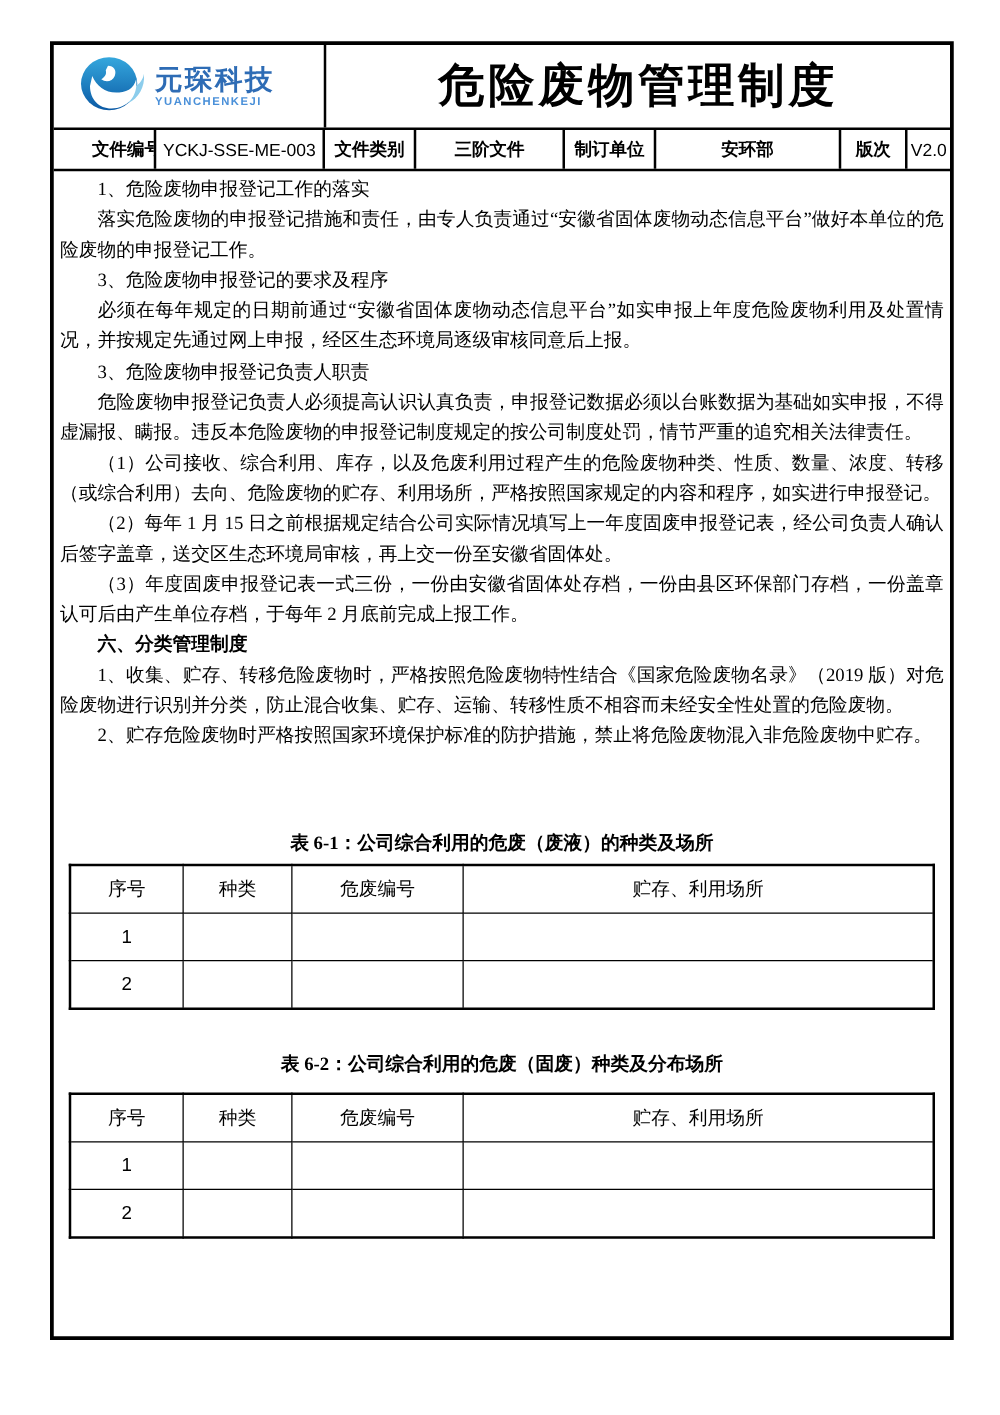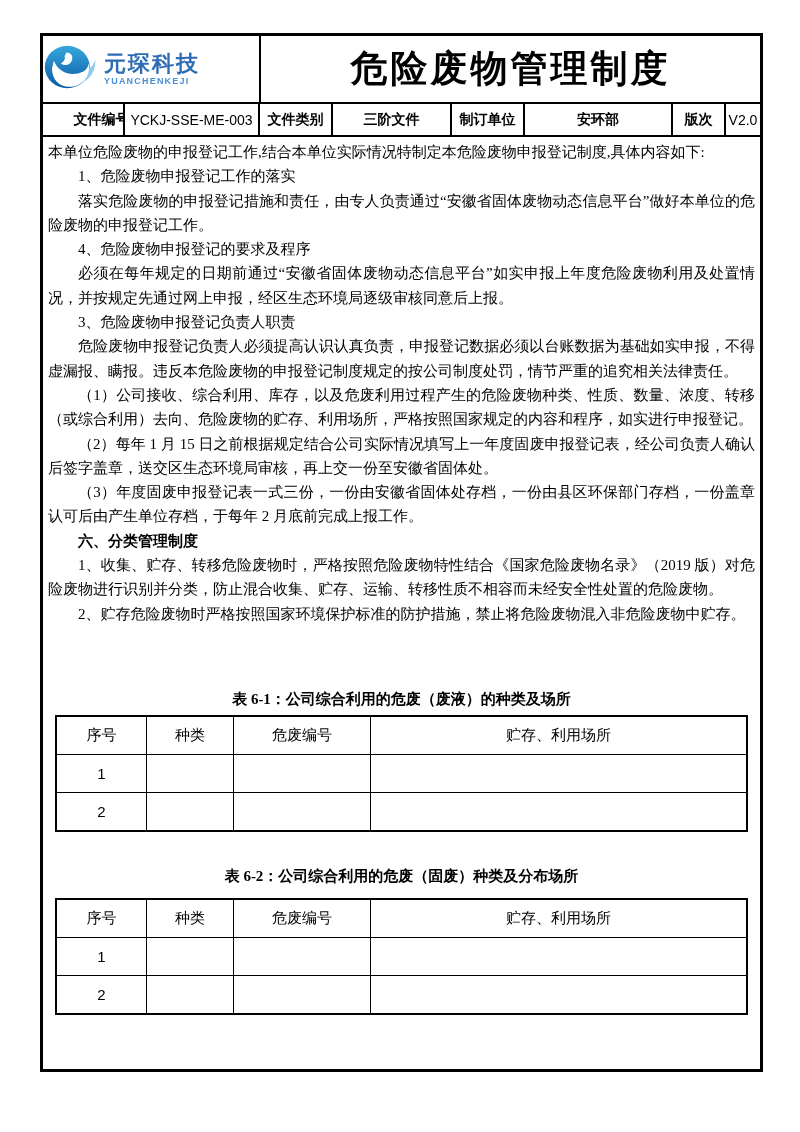"元琛科技" .logo-cell { padding-left: none -> 20px }
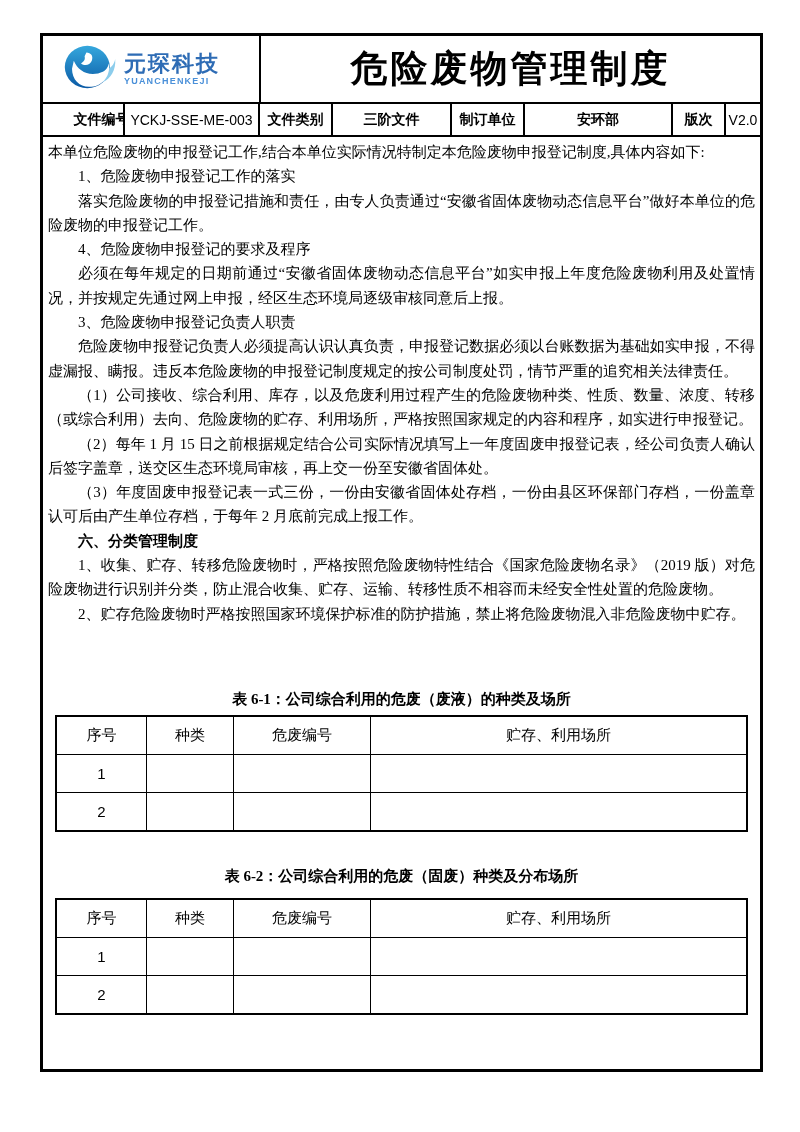"本单位危险废物的申报登记工作,结合本单位实际情况特制定本危险废物申报登记制度,具" p.para { html: <p>本单位危险废物的申报登记工作,结合本单位实际情况特制定本危险废物申报登记制度,具体内容如下:</p> -> none }
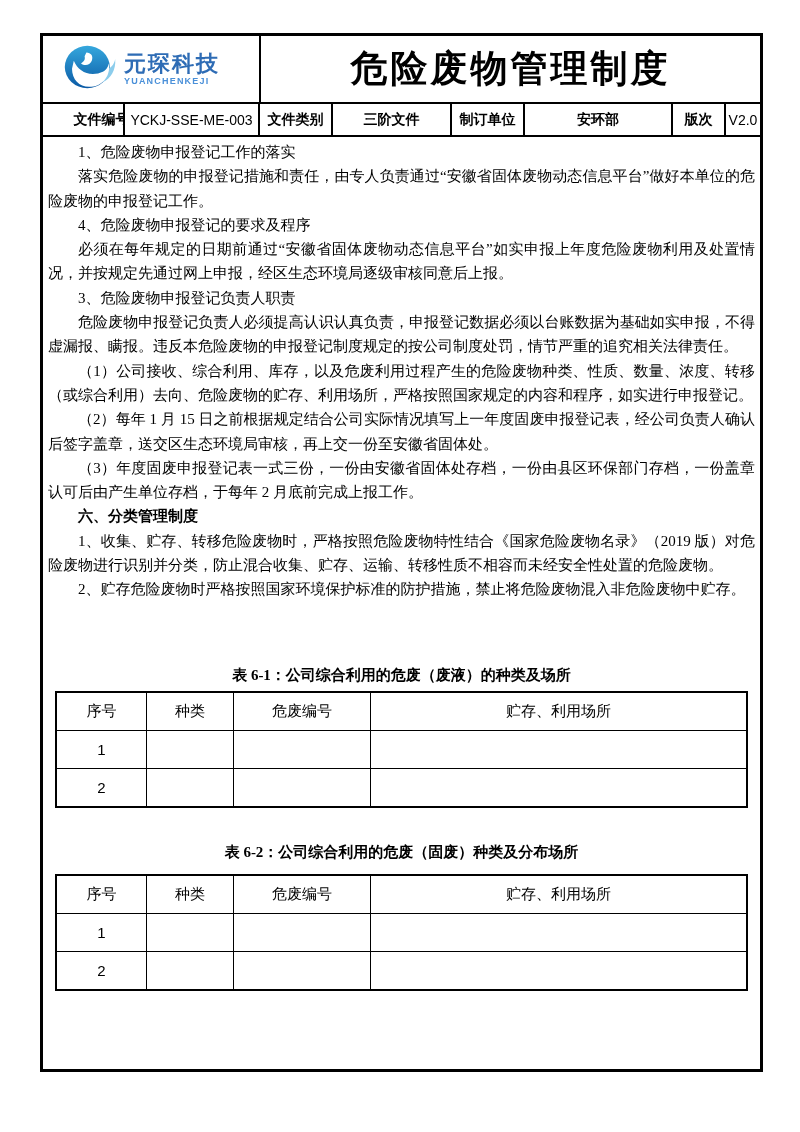"4、危险废物申报登记的要求及程序" p.para { text: 4 -> 3 }
